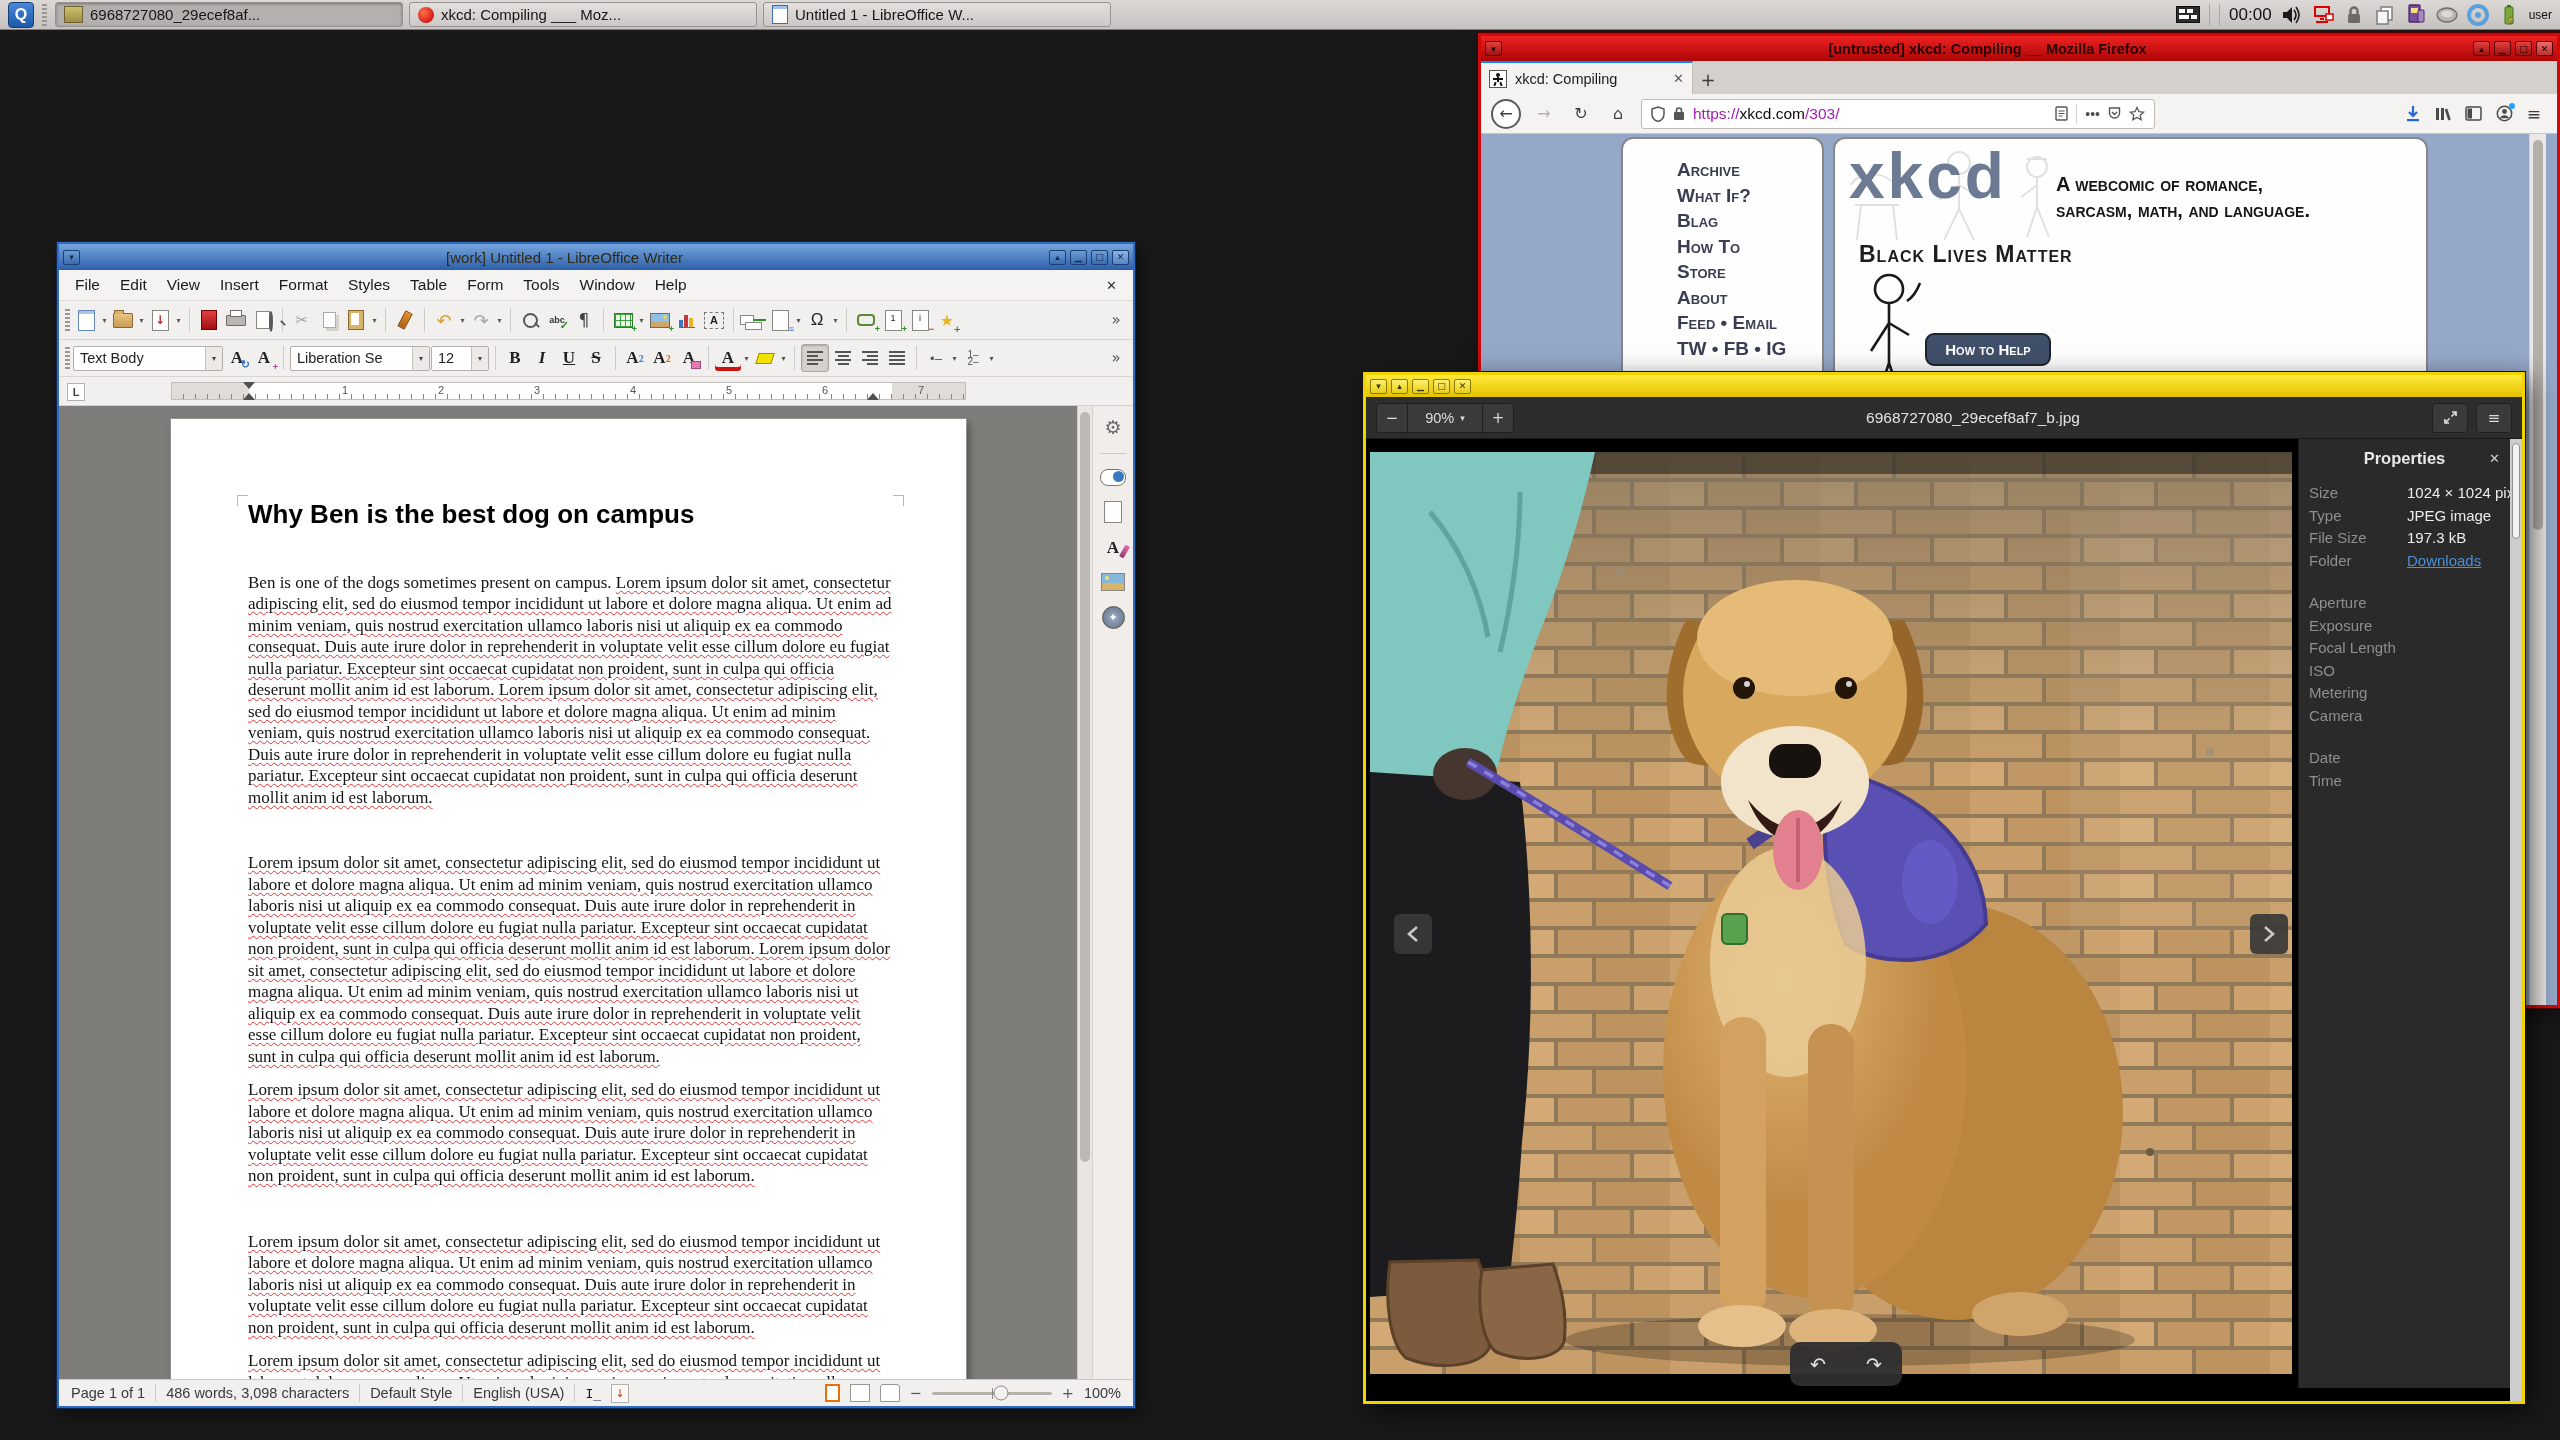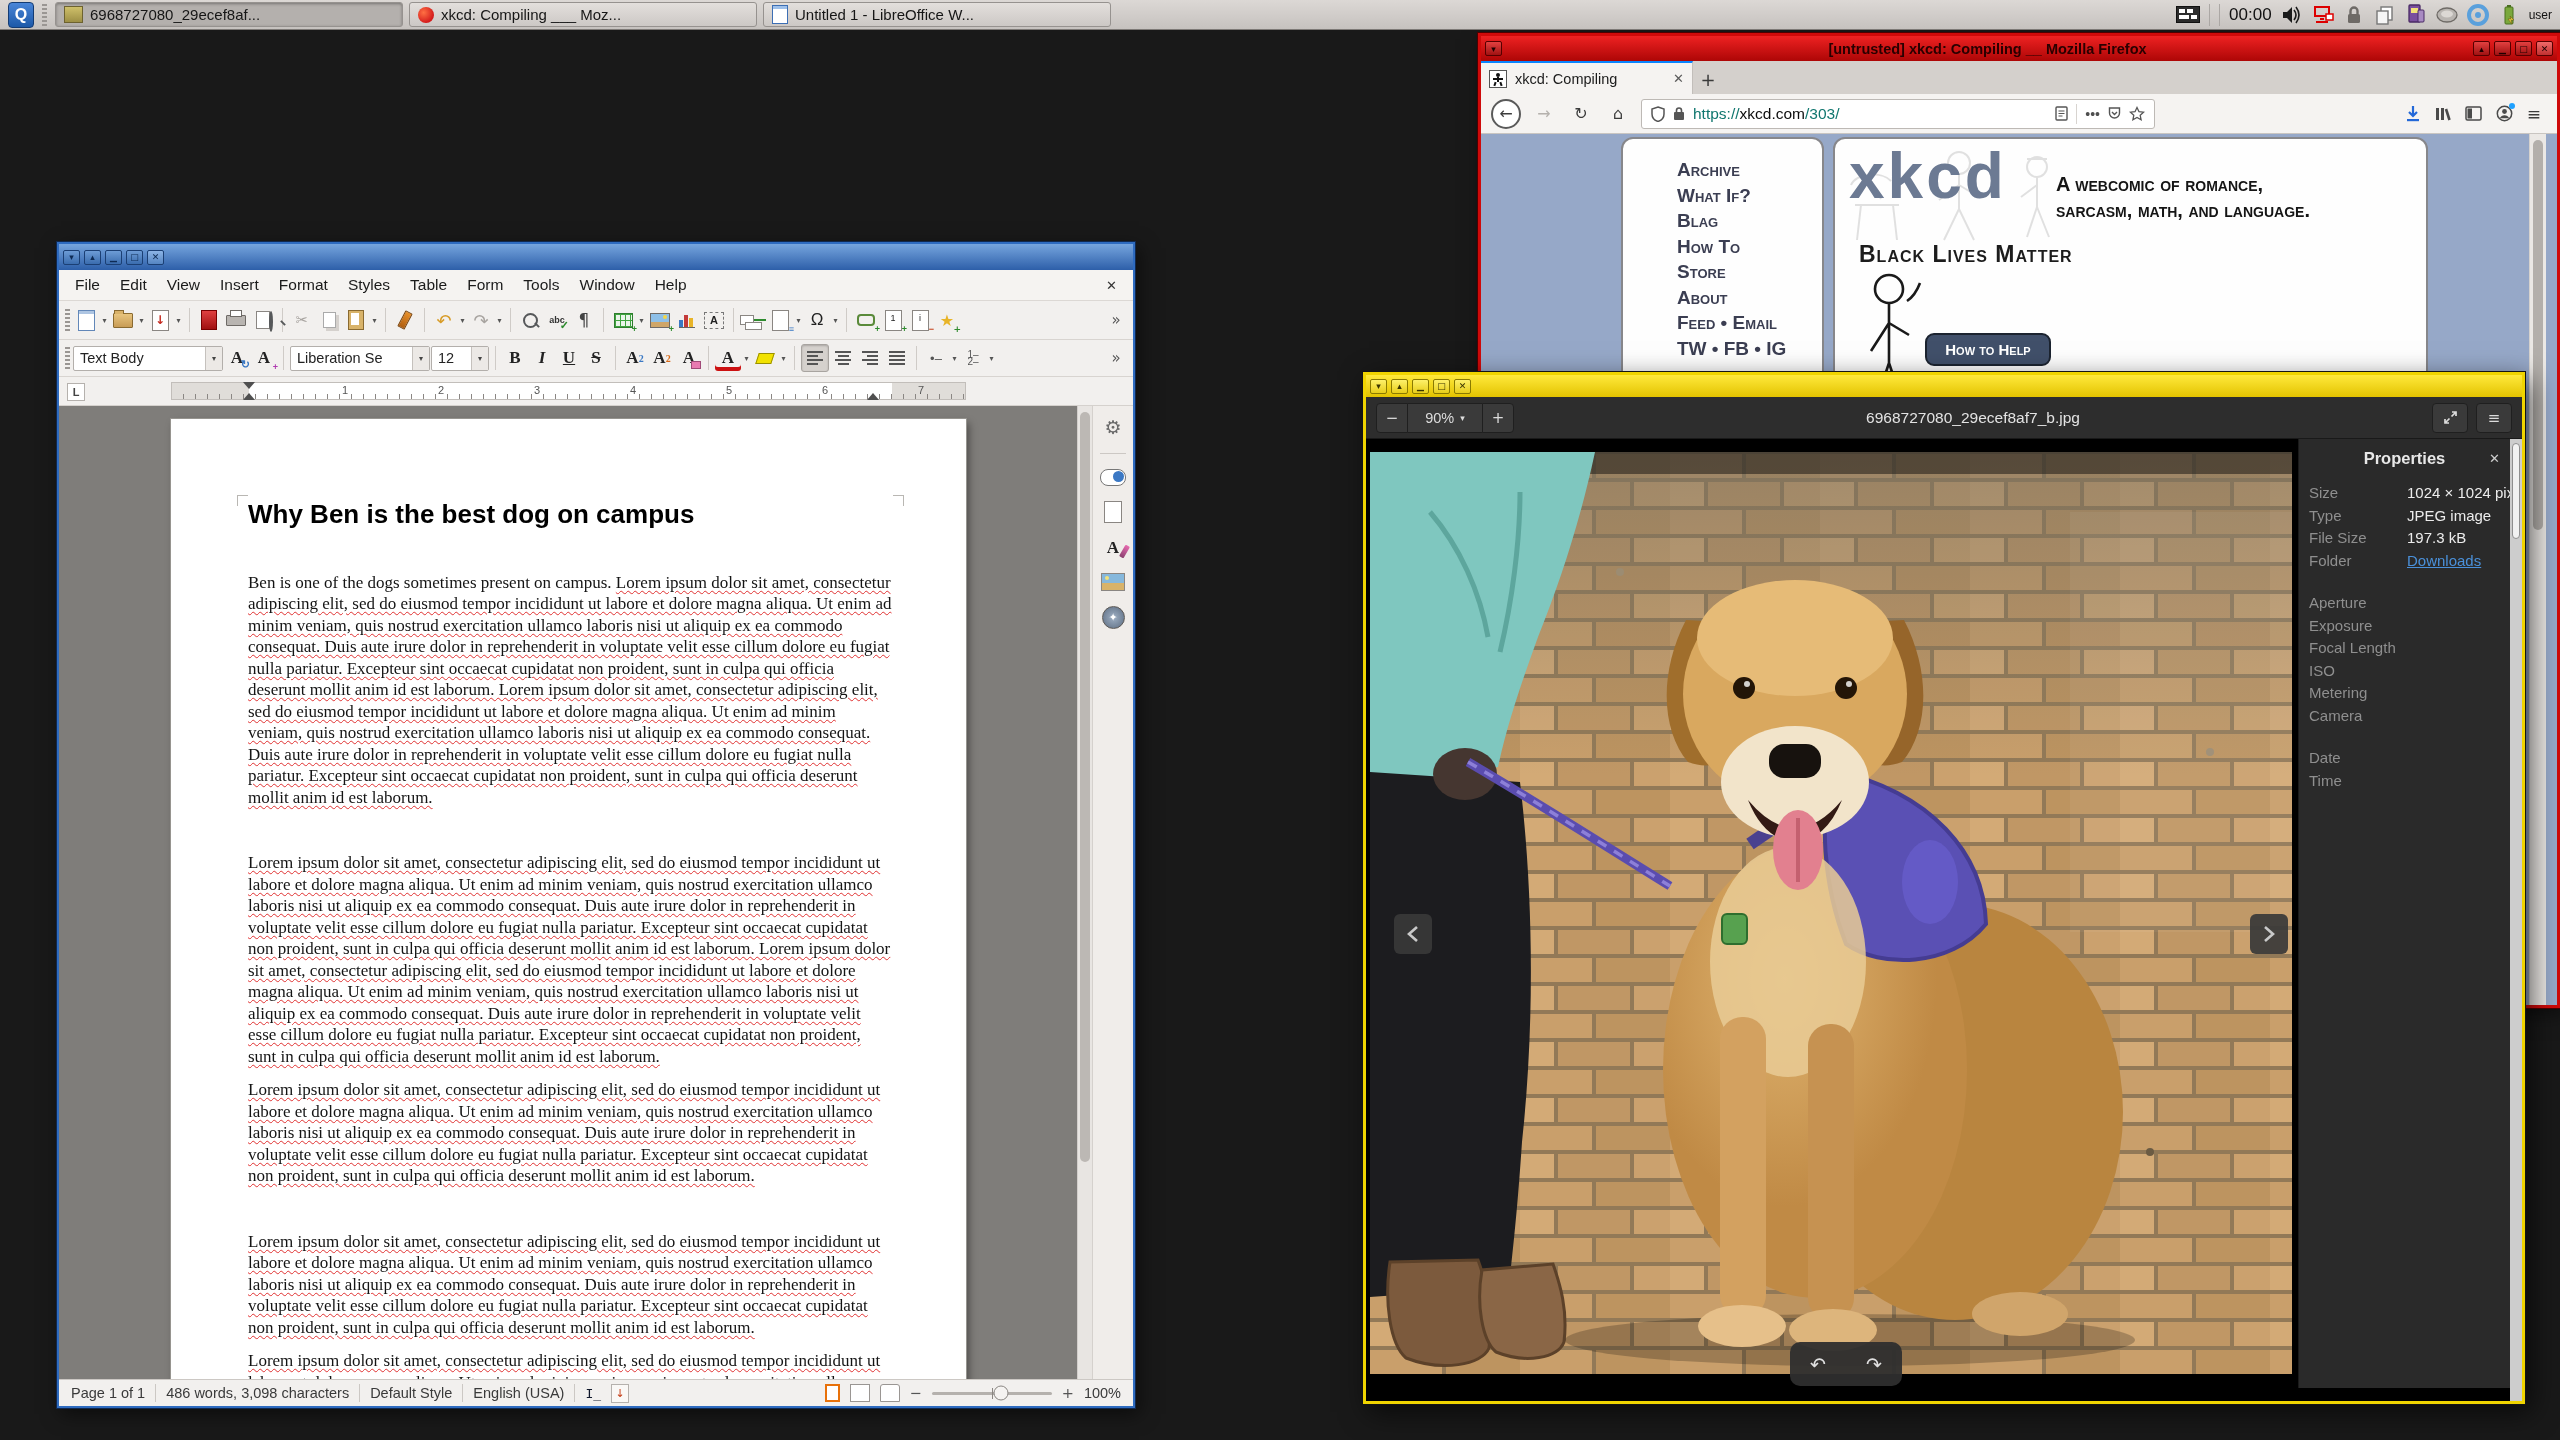"https://" .urlbar .u-dim { color: #0f766e -> #a21caf }
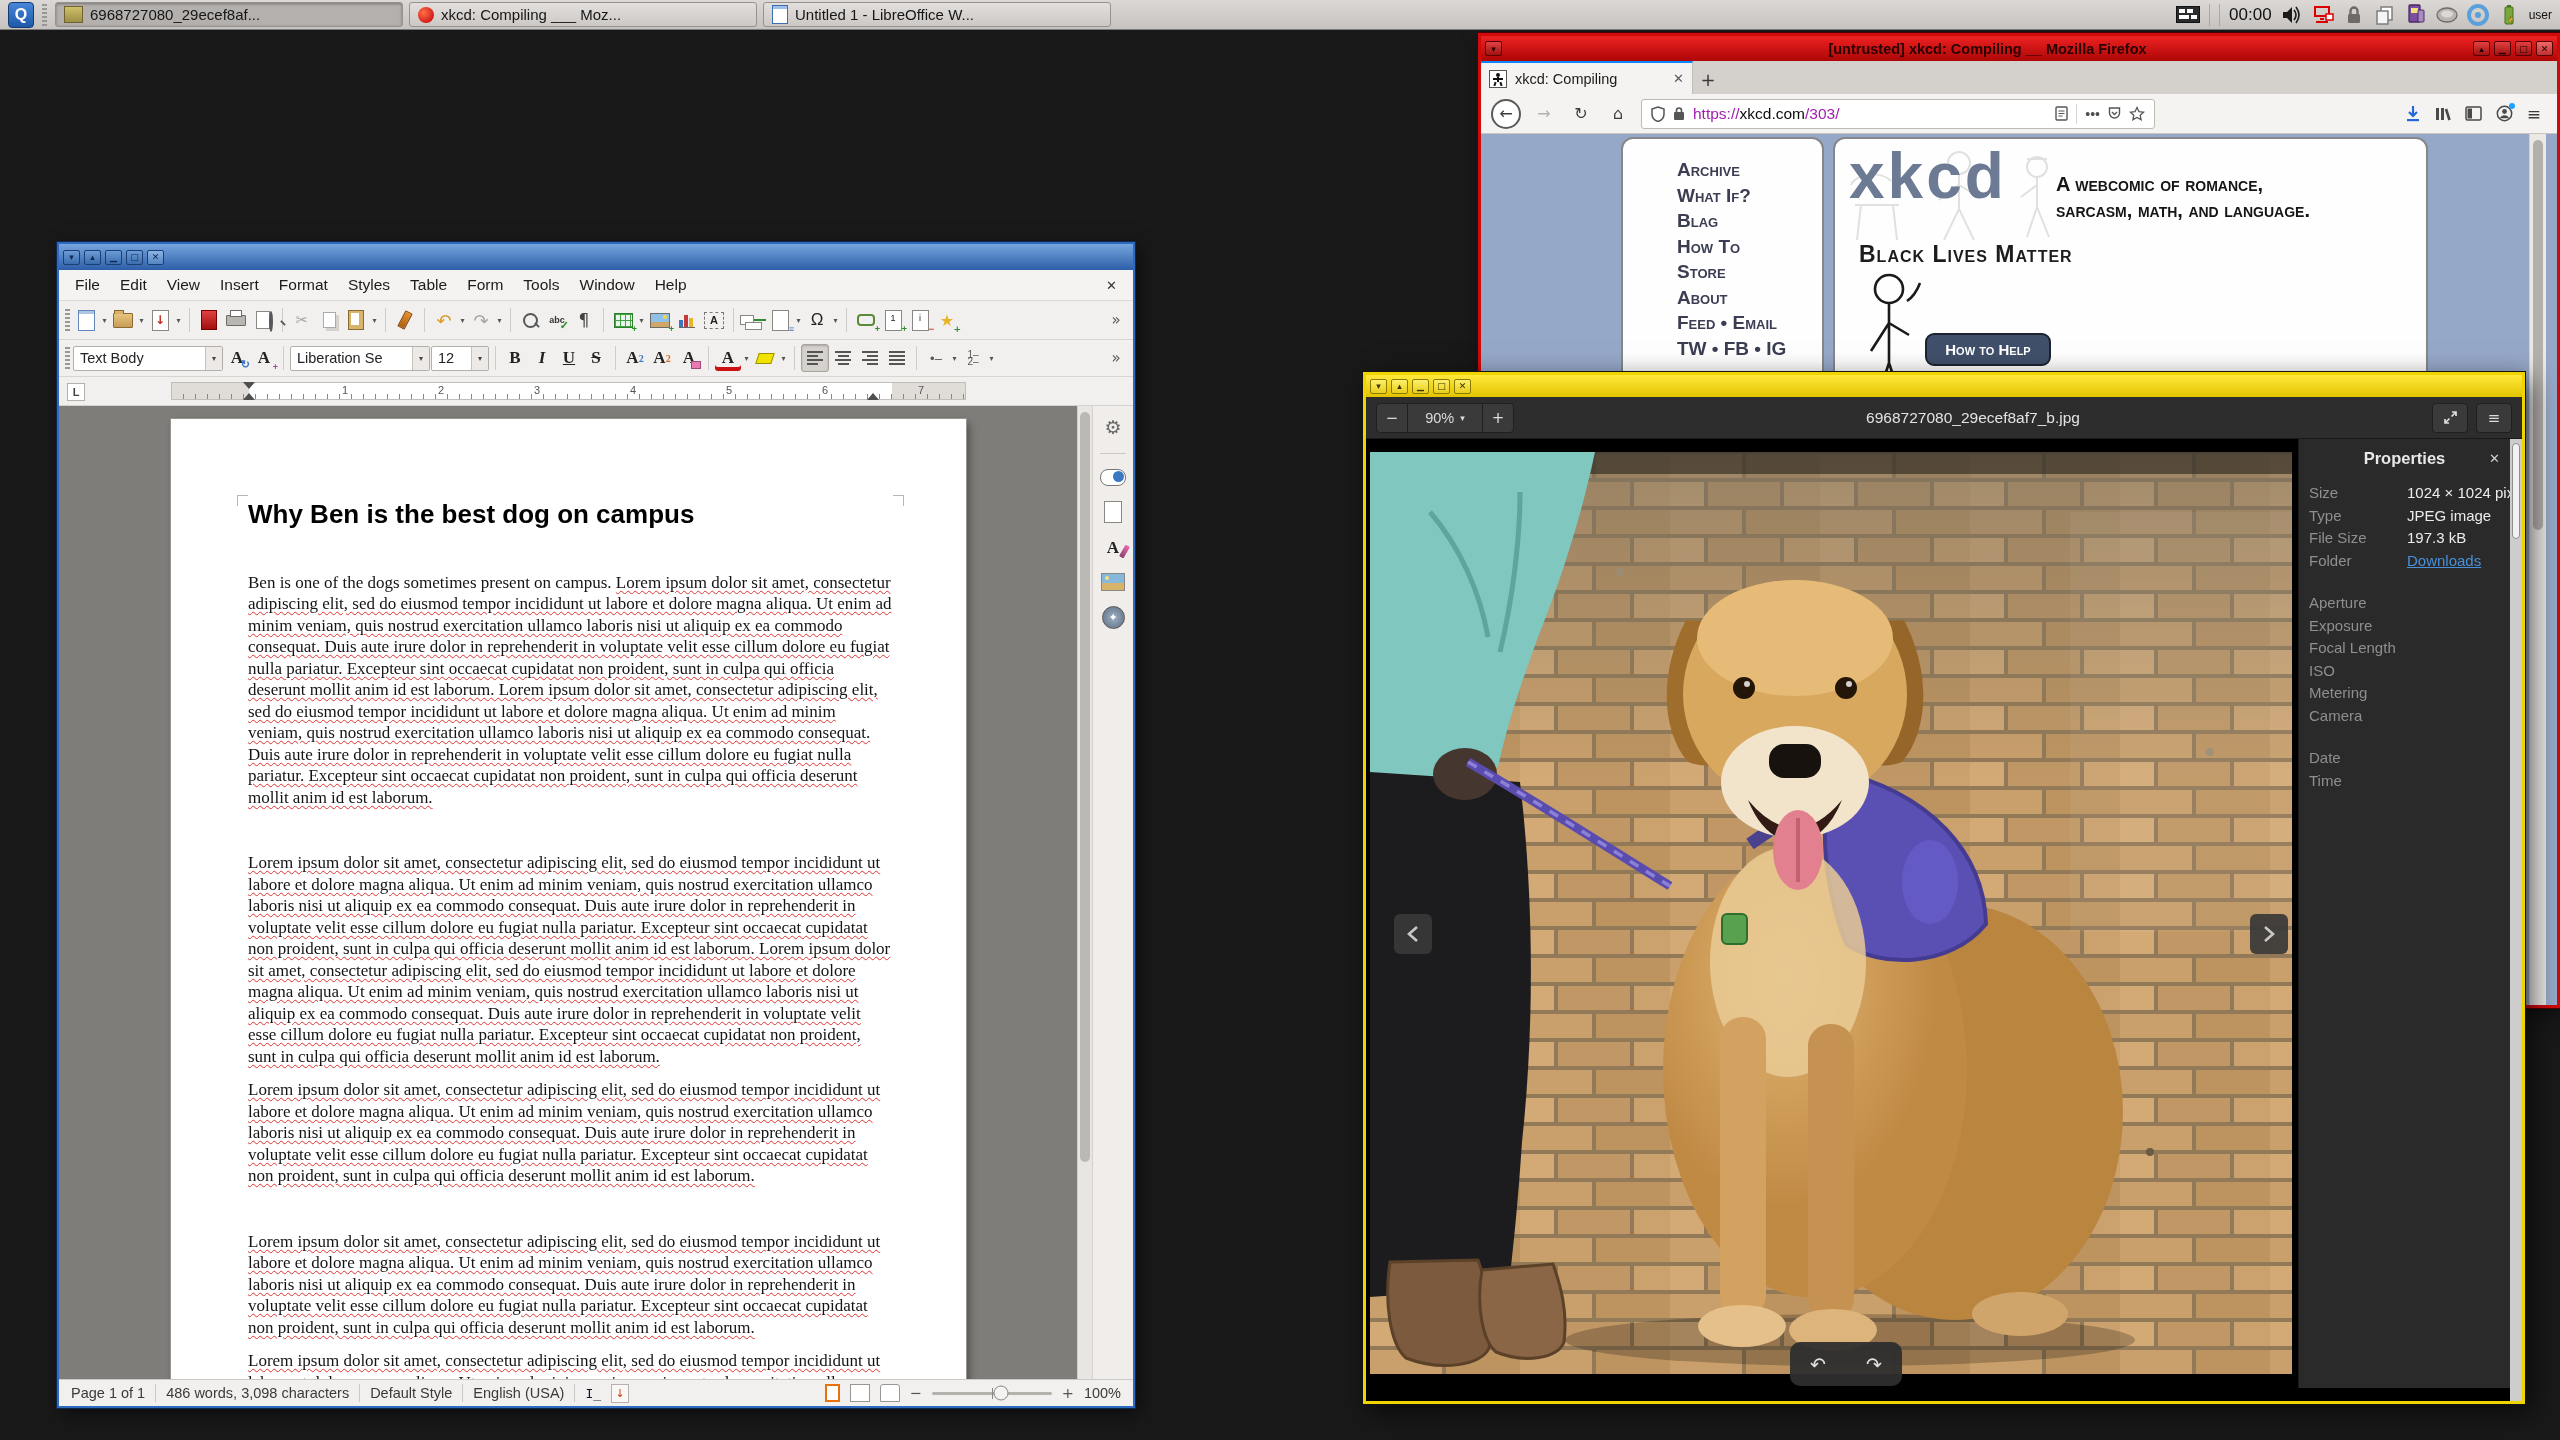"[work] Untitled 1 - LibreOffice" span.ttl { html: none -> <span>[work] Untitled 1 - LibreOffice Writer</span> }
